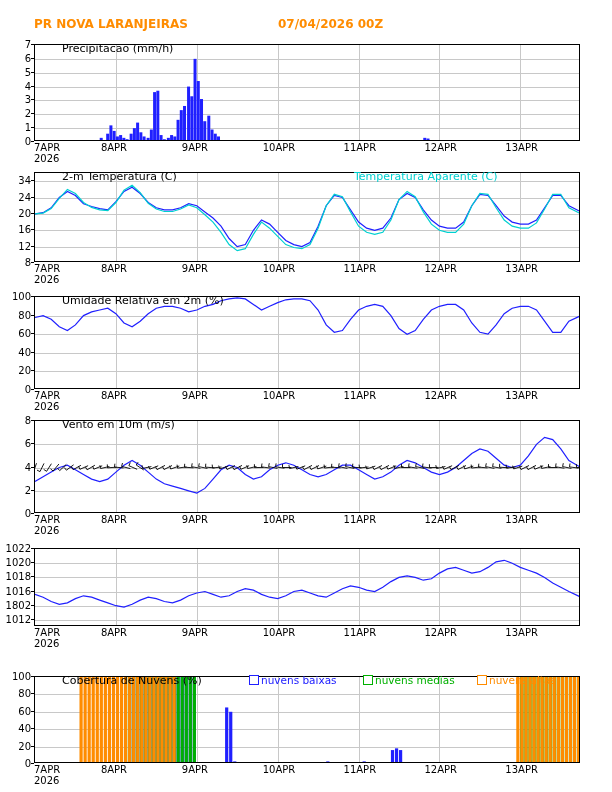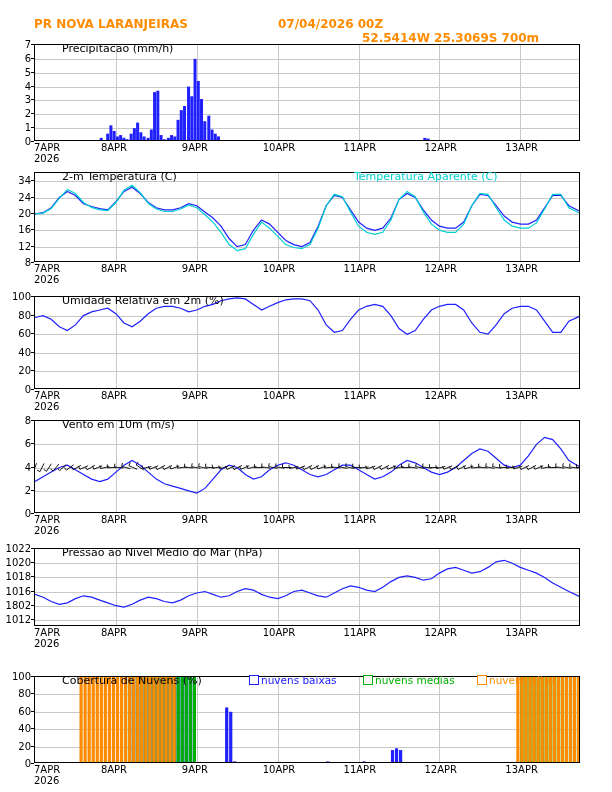"52.5414W 25.3069S 700m" div.hdr-coords { html: <div>52.5414W 25.3069S 700m</div> -> none }
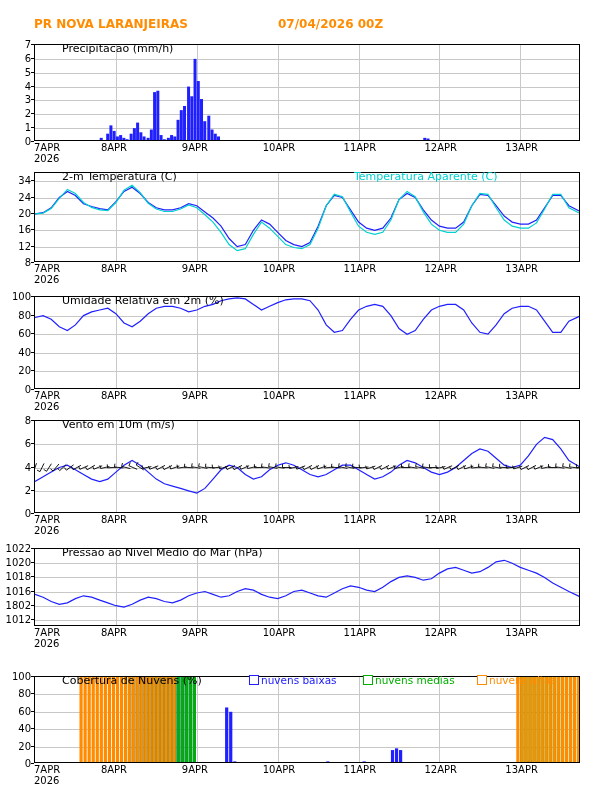"Pressao ao Nivel Medio do" div.ptitle { html: <div>Pressao ao Nivel Medio do Mar (hPa)</div> -> none }
